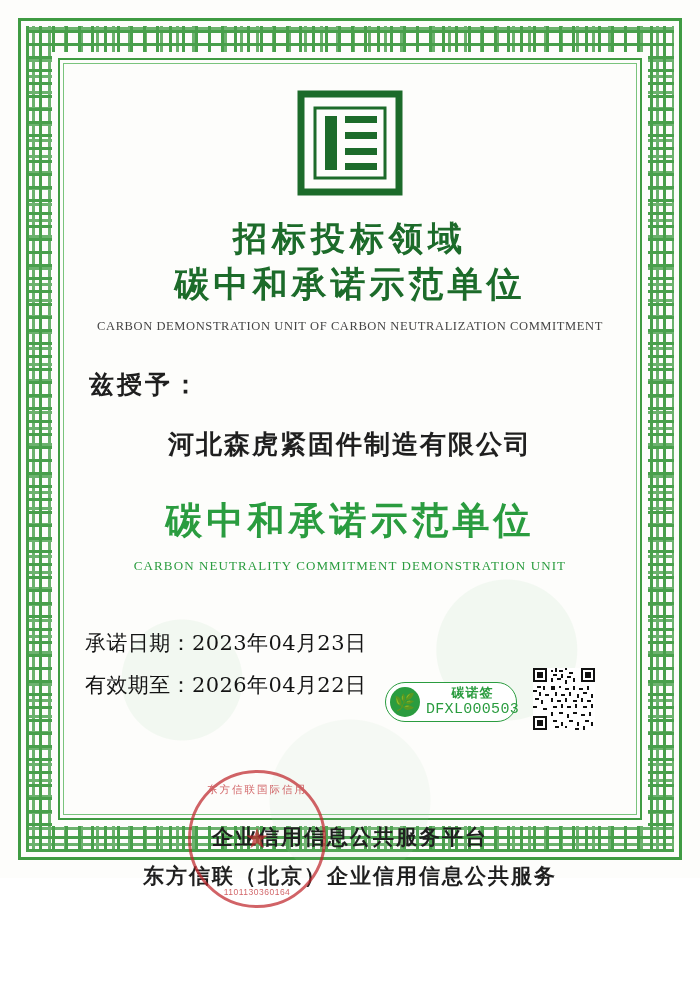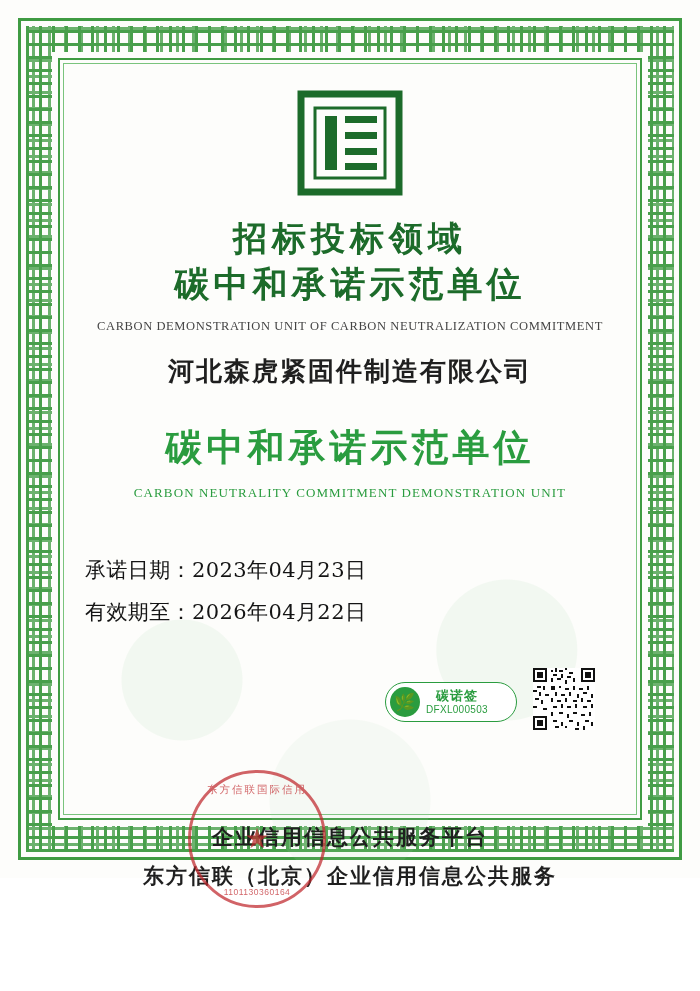"兹授予：" div.award-to { html: none -> <div>兹授予：</div> }
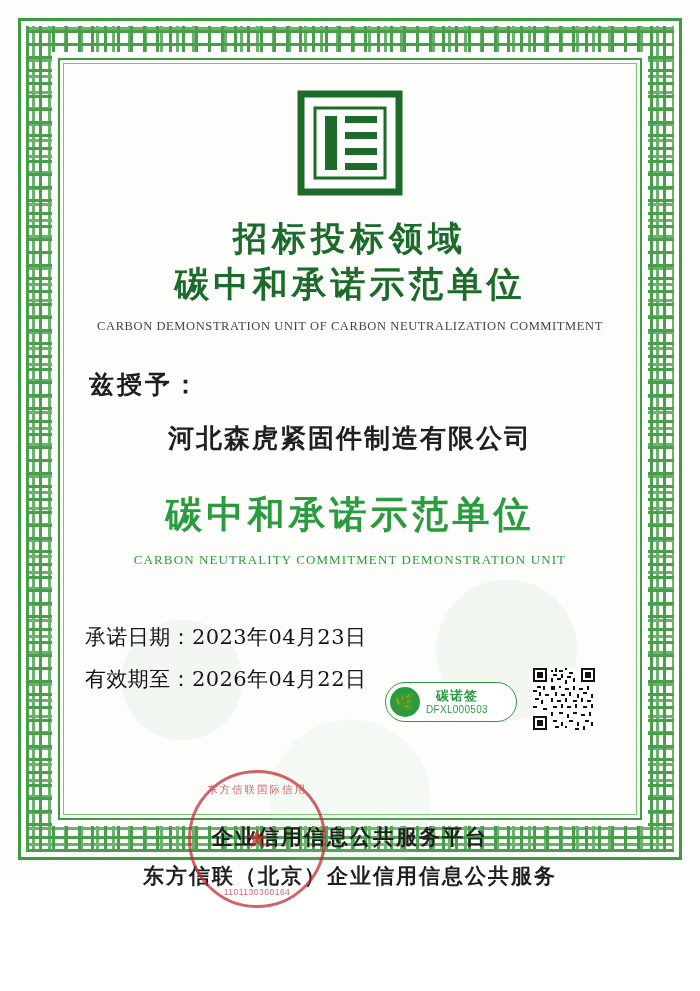"河北森虎紧固件制造有限公司" .company { margin-top: 20px -> 26px }
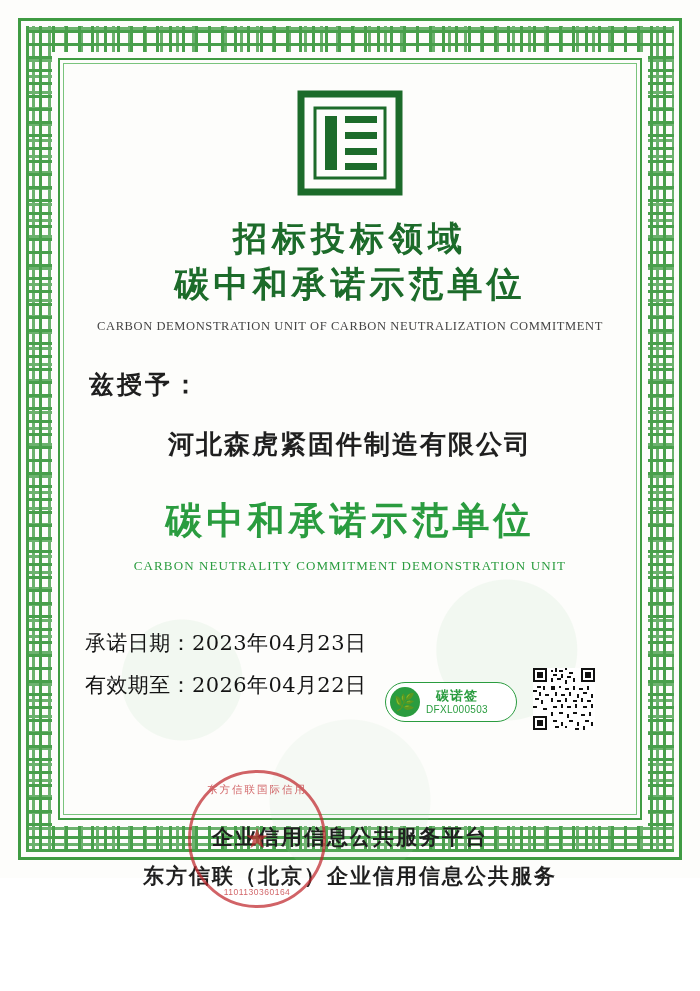"DFXL000503" .badge-code { font-family: Liberation Sans, sans-serif -> Liberation Mono, monospace; font-size: 10px -> 15px }
